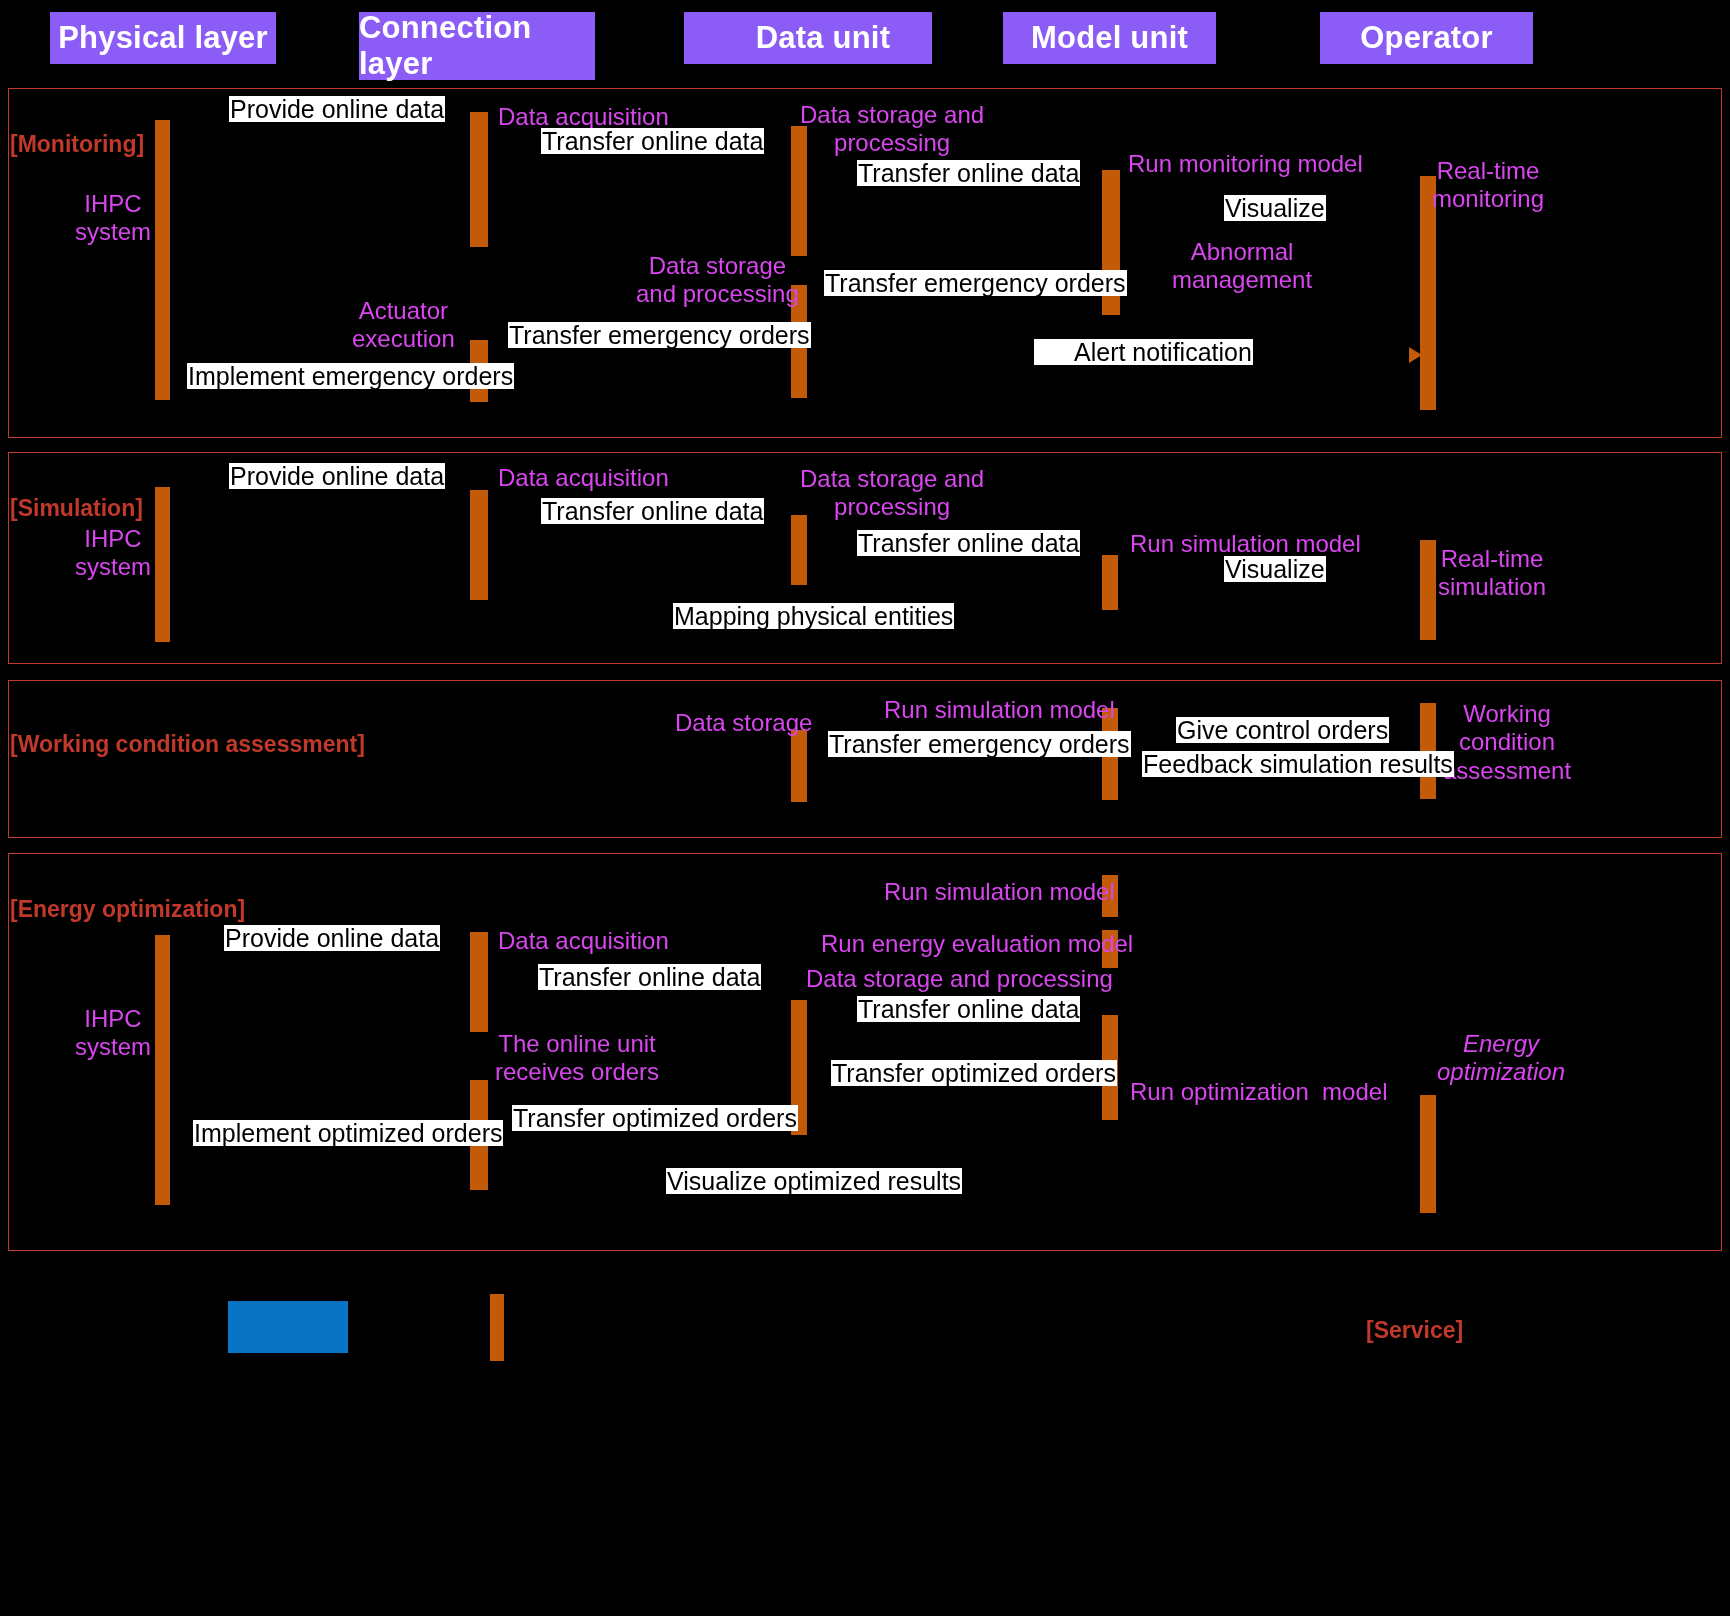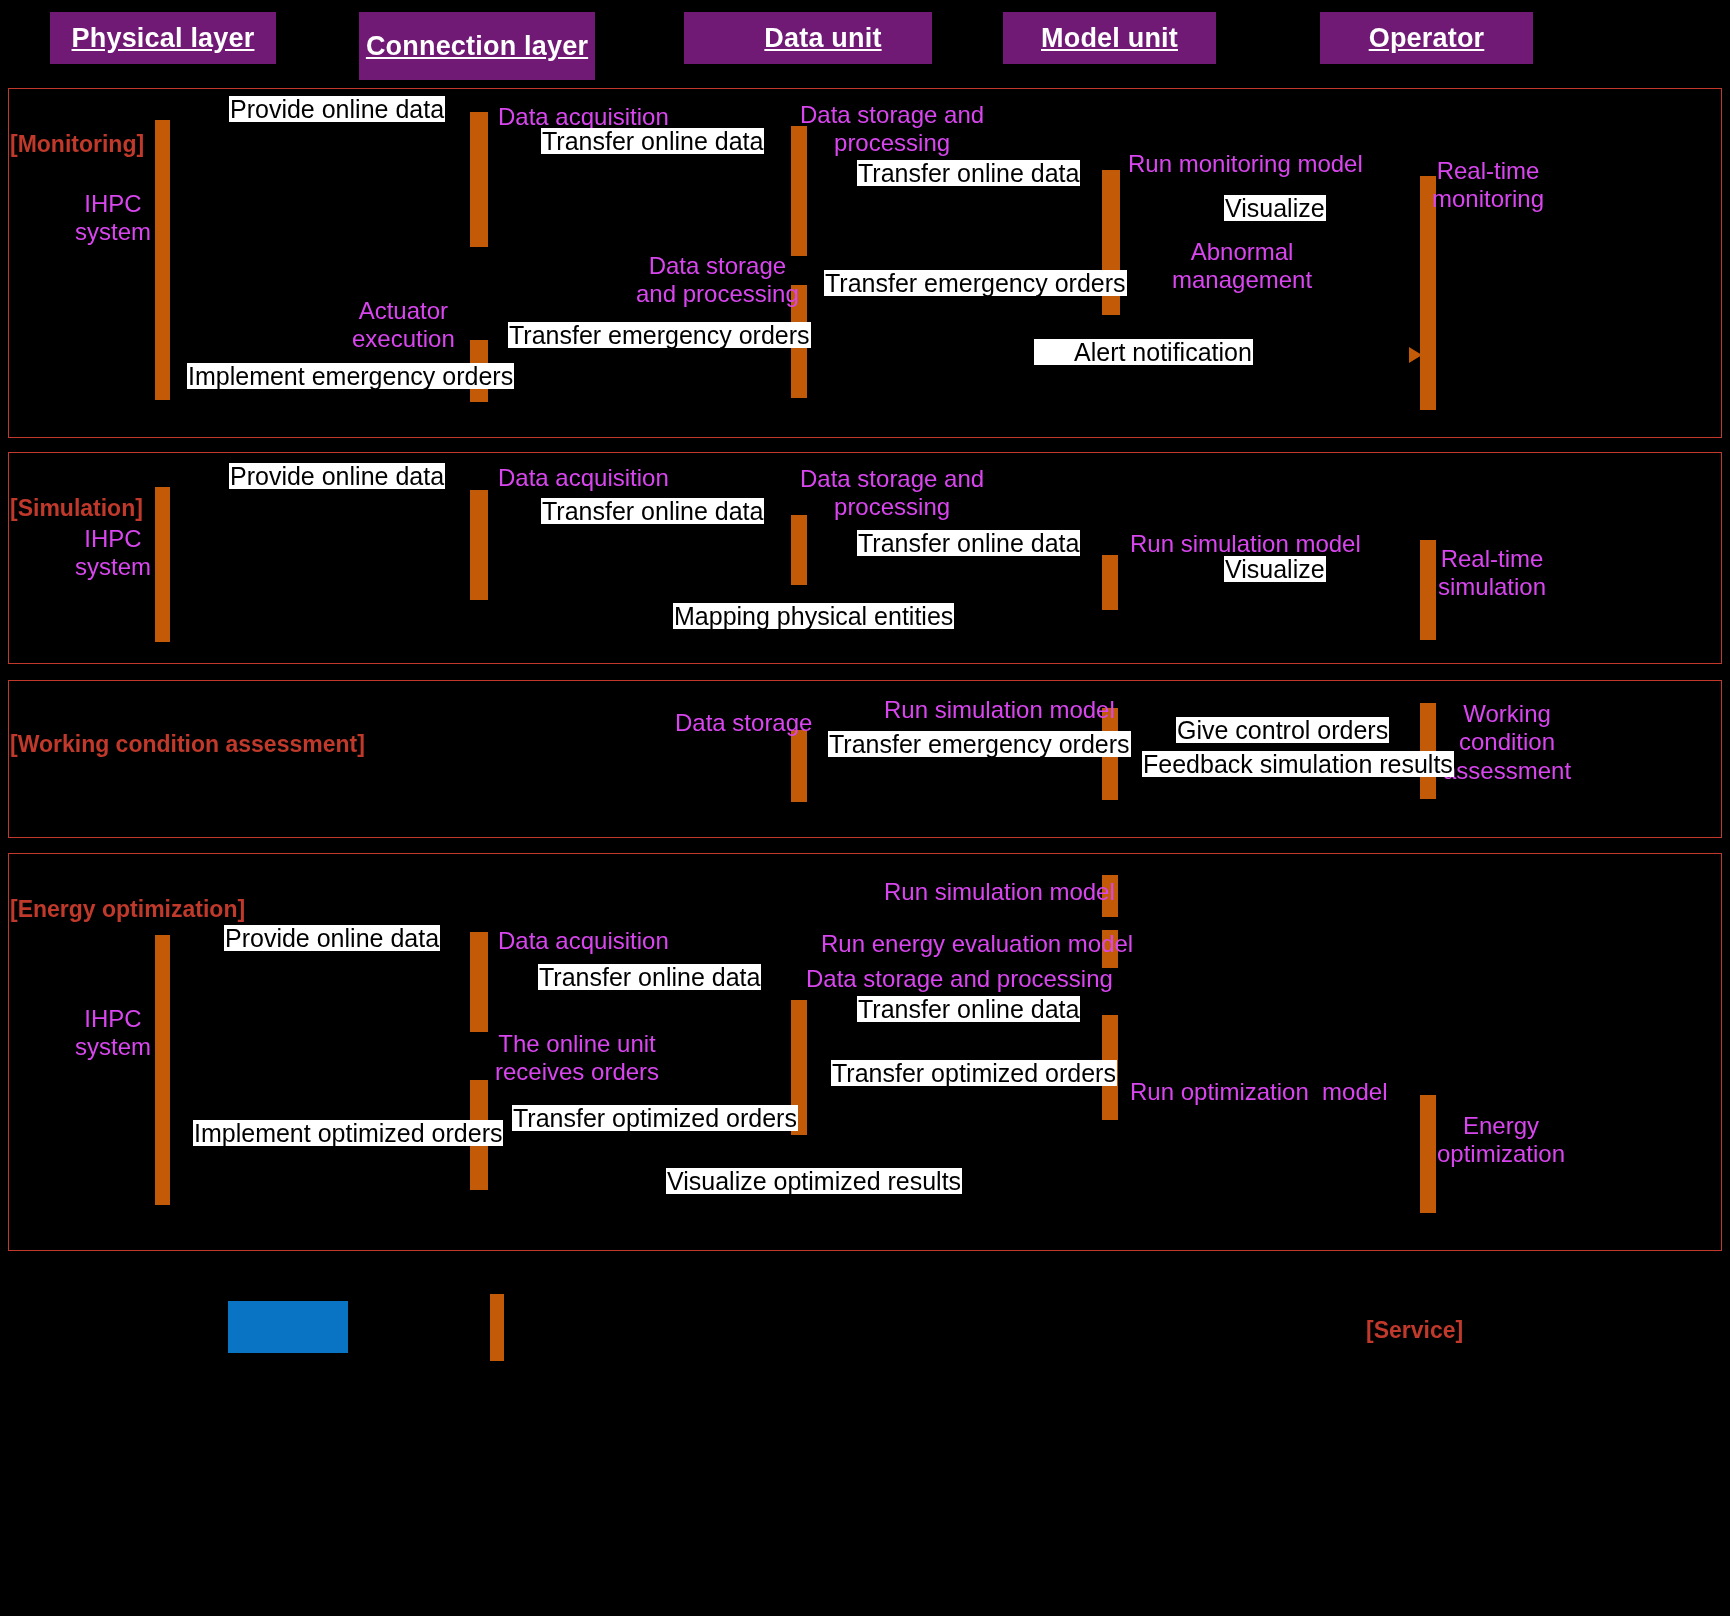"Physical layer" .hdr { background: #701a75 -> #8b5cf6; font-size: 27px -> 31px; text-decoration: underline -> none }
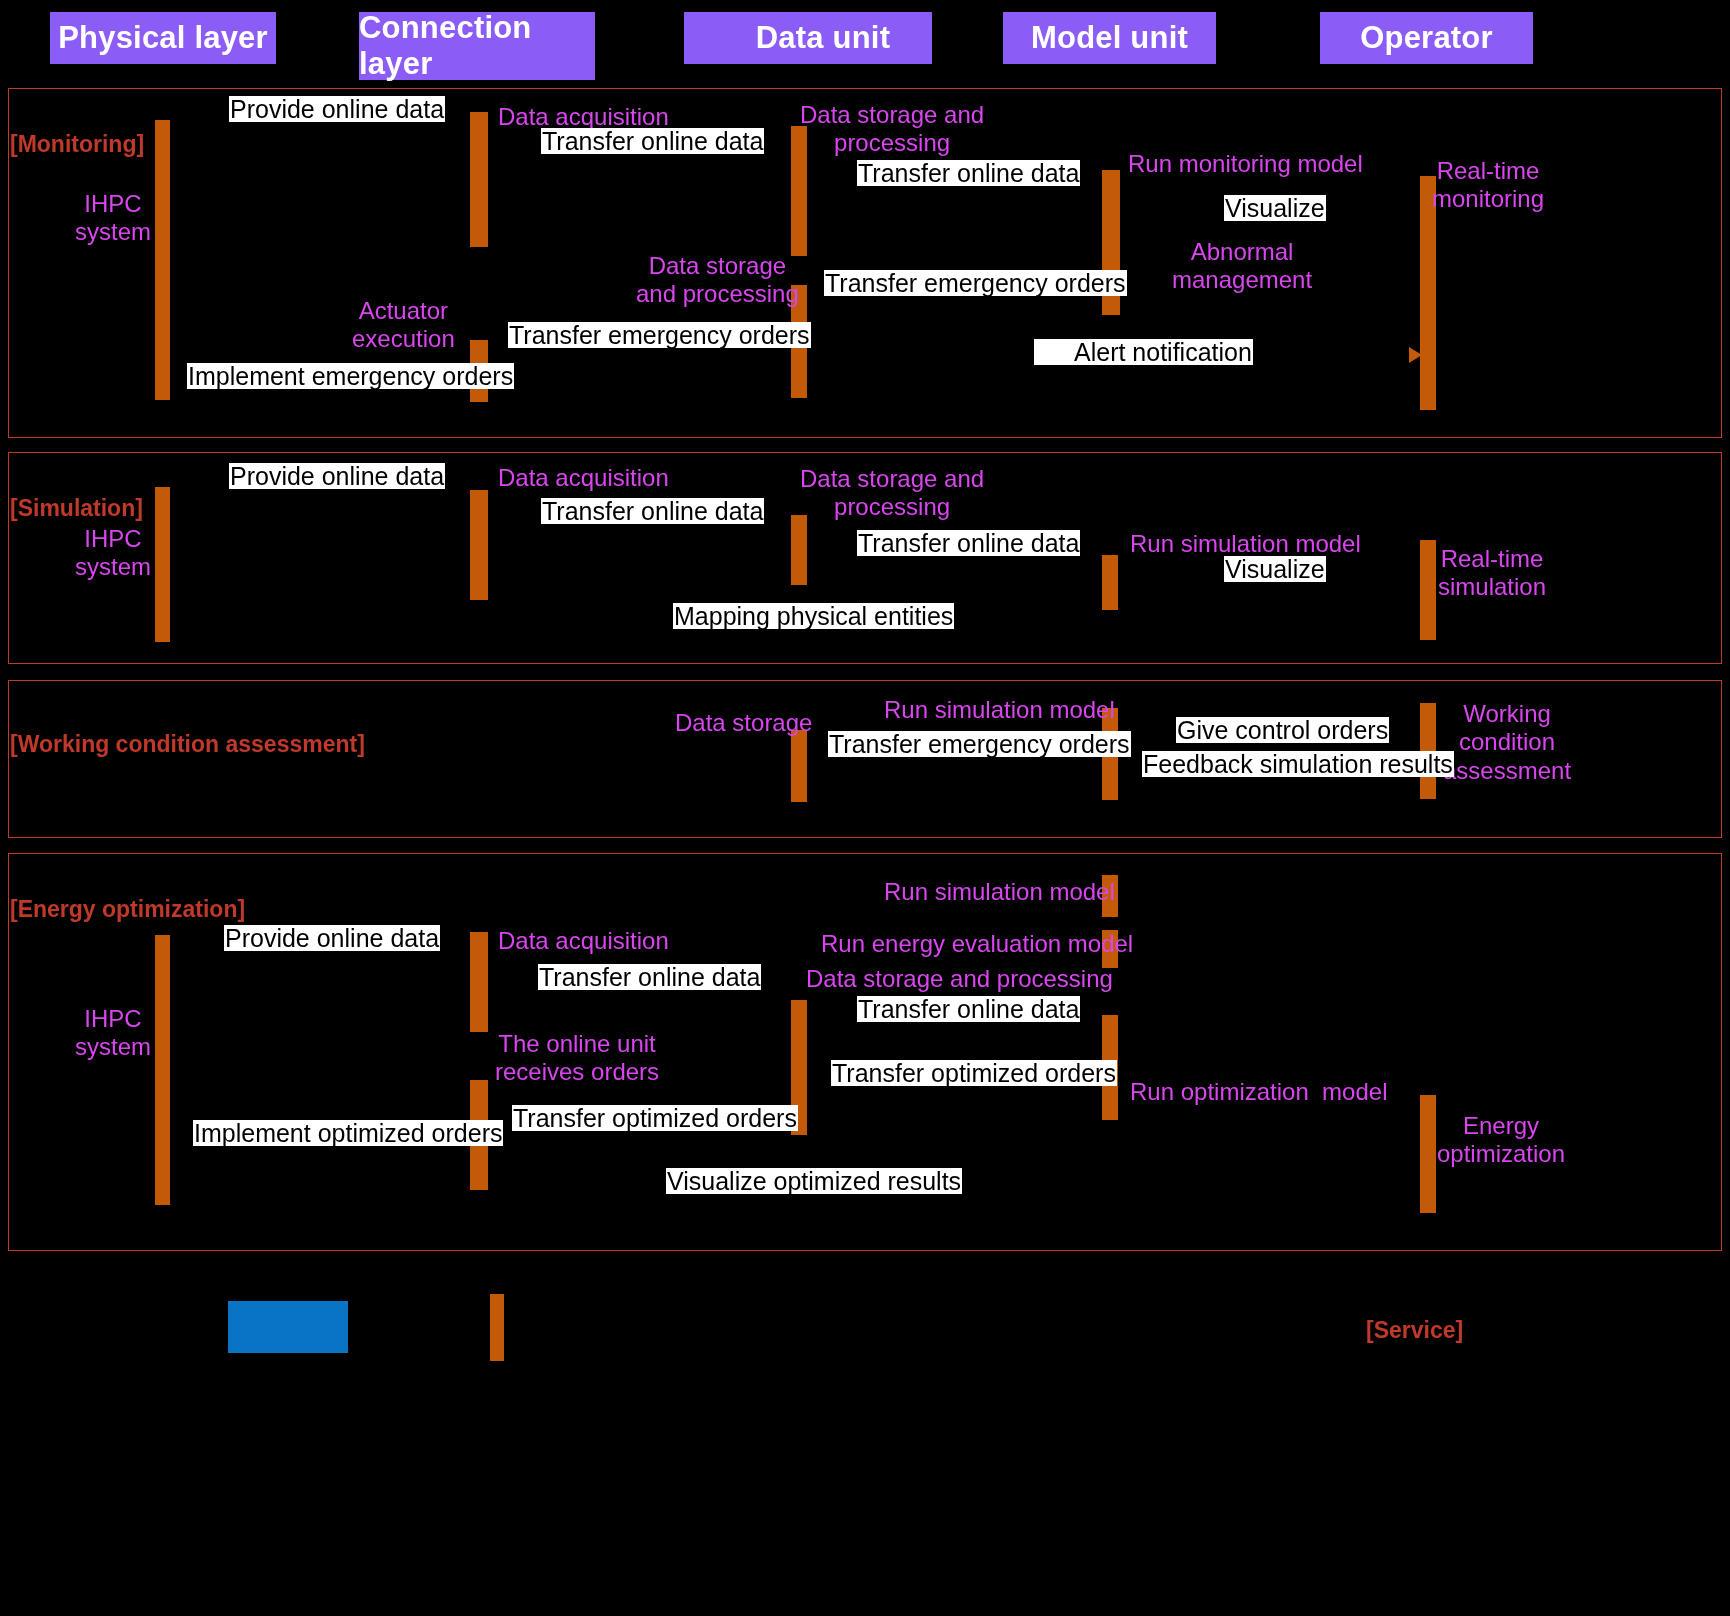"Energy" div.lbl { font-style: none -> italic; top: 1112px -> 1030px }
